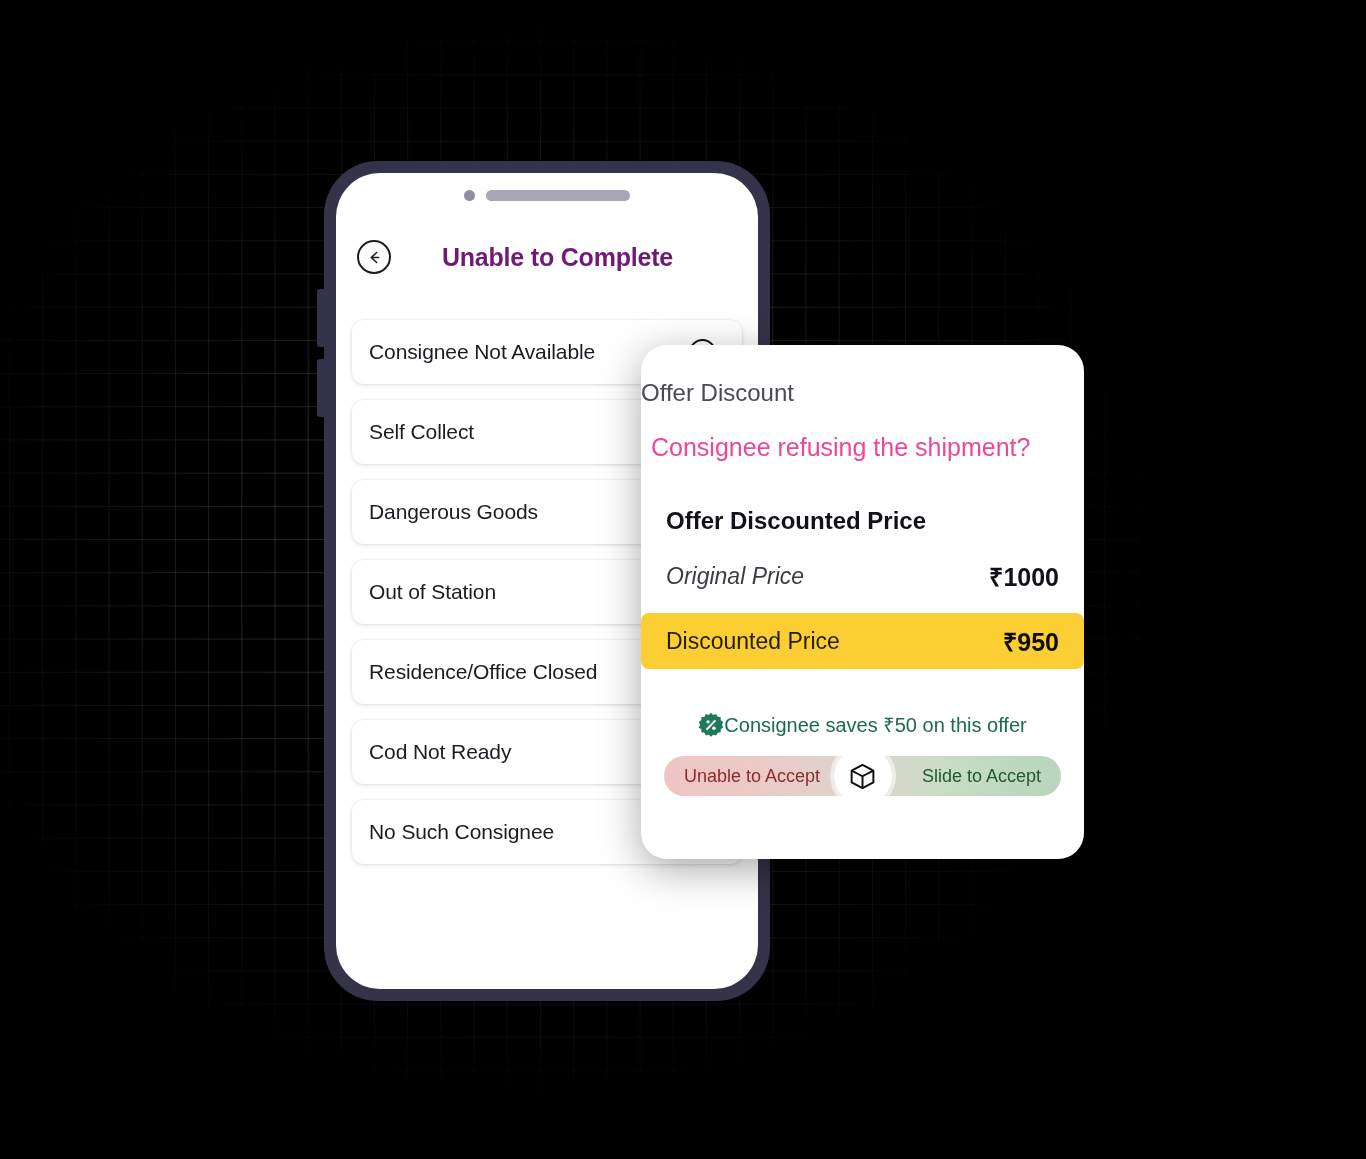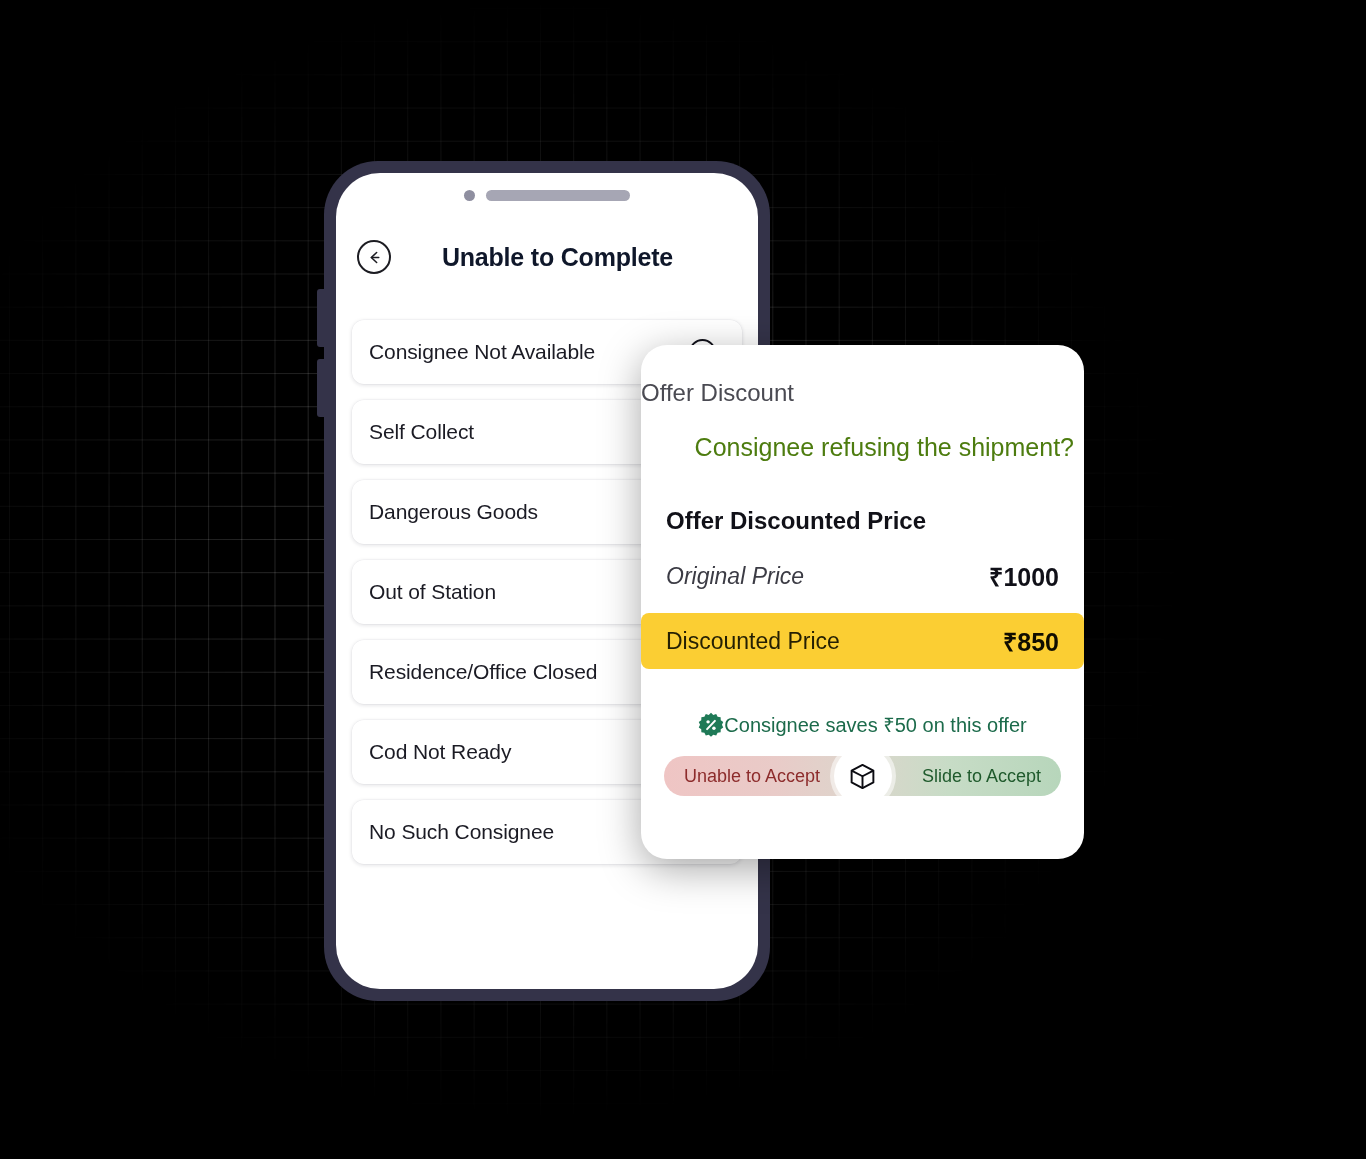"Unable to Complete" #phone-title { color: #0f172a -> #701a75 }
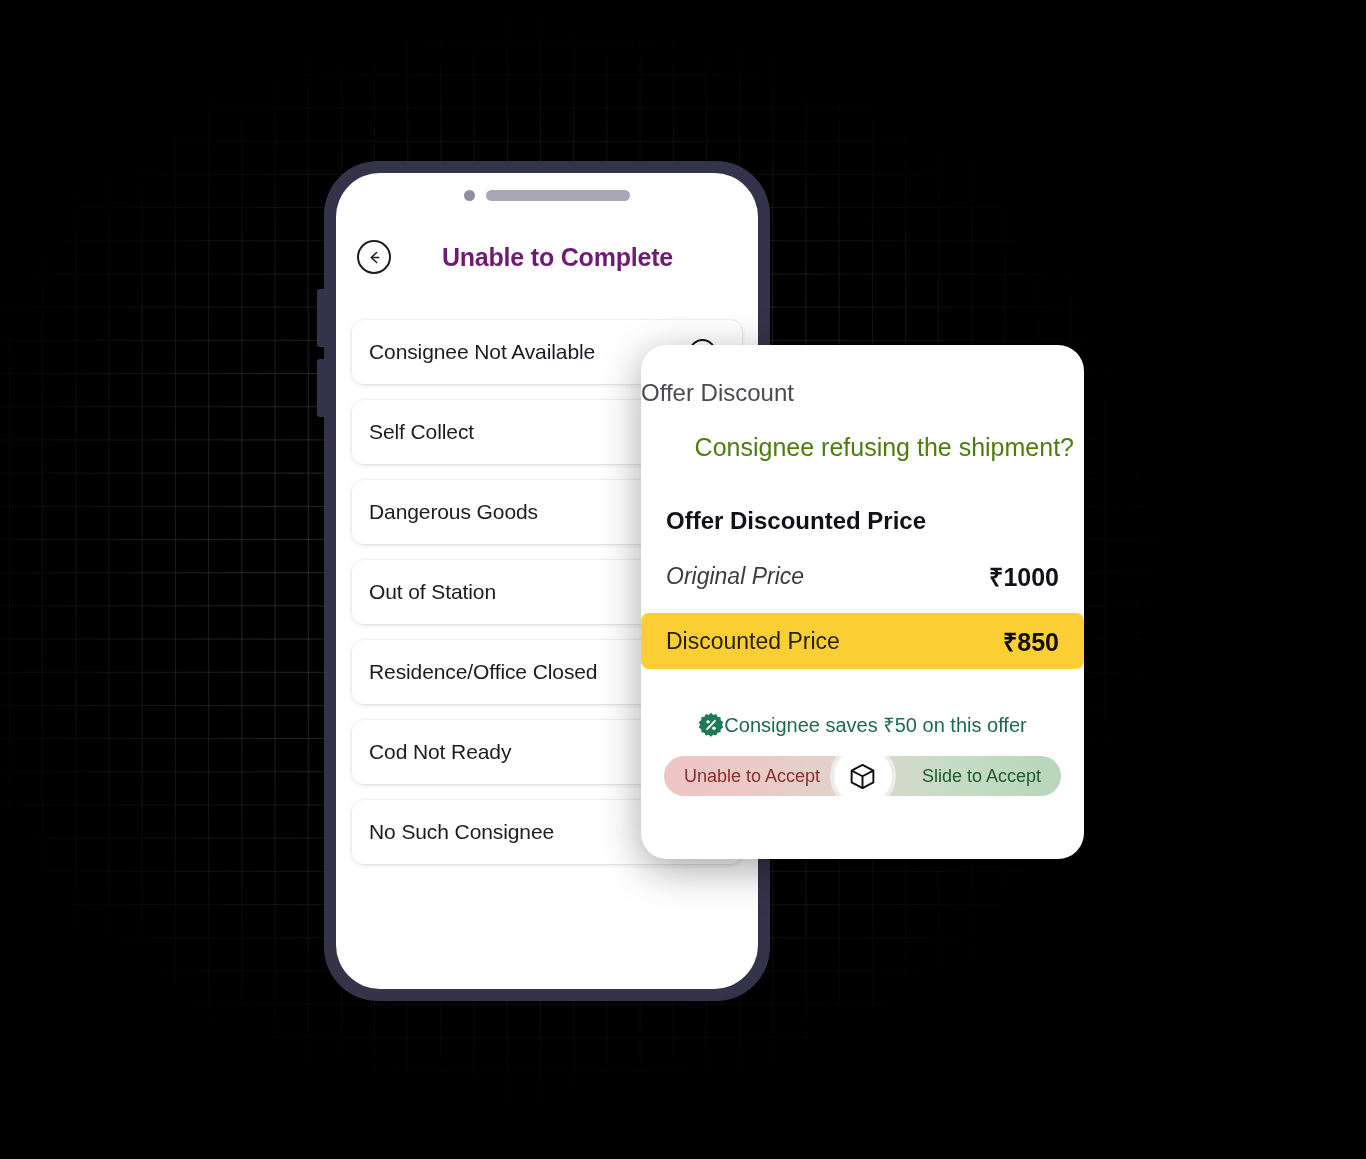"Consignee refusing the shipment?" #offer-question { color: #4d7c0f -> #ec4899; text-align: right -> left }
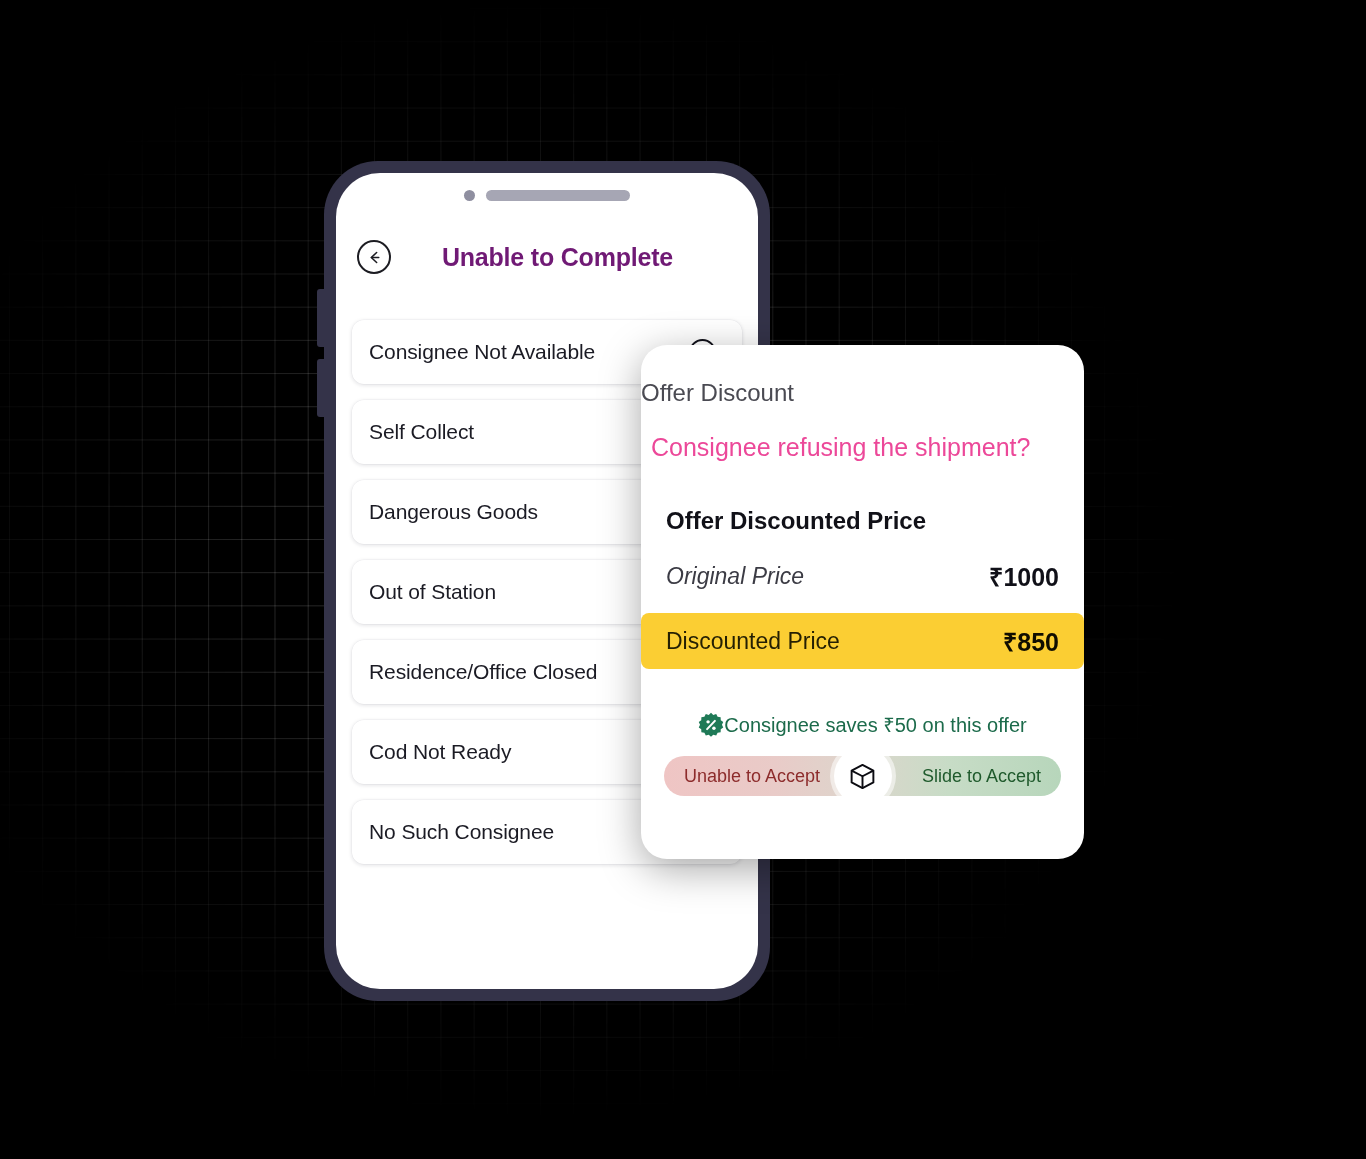"₹850" span.price-value { text: 850 -> 950 }
